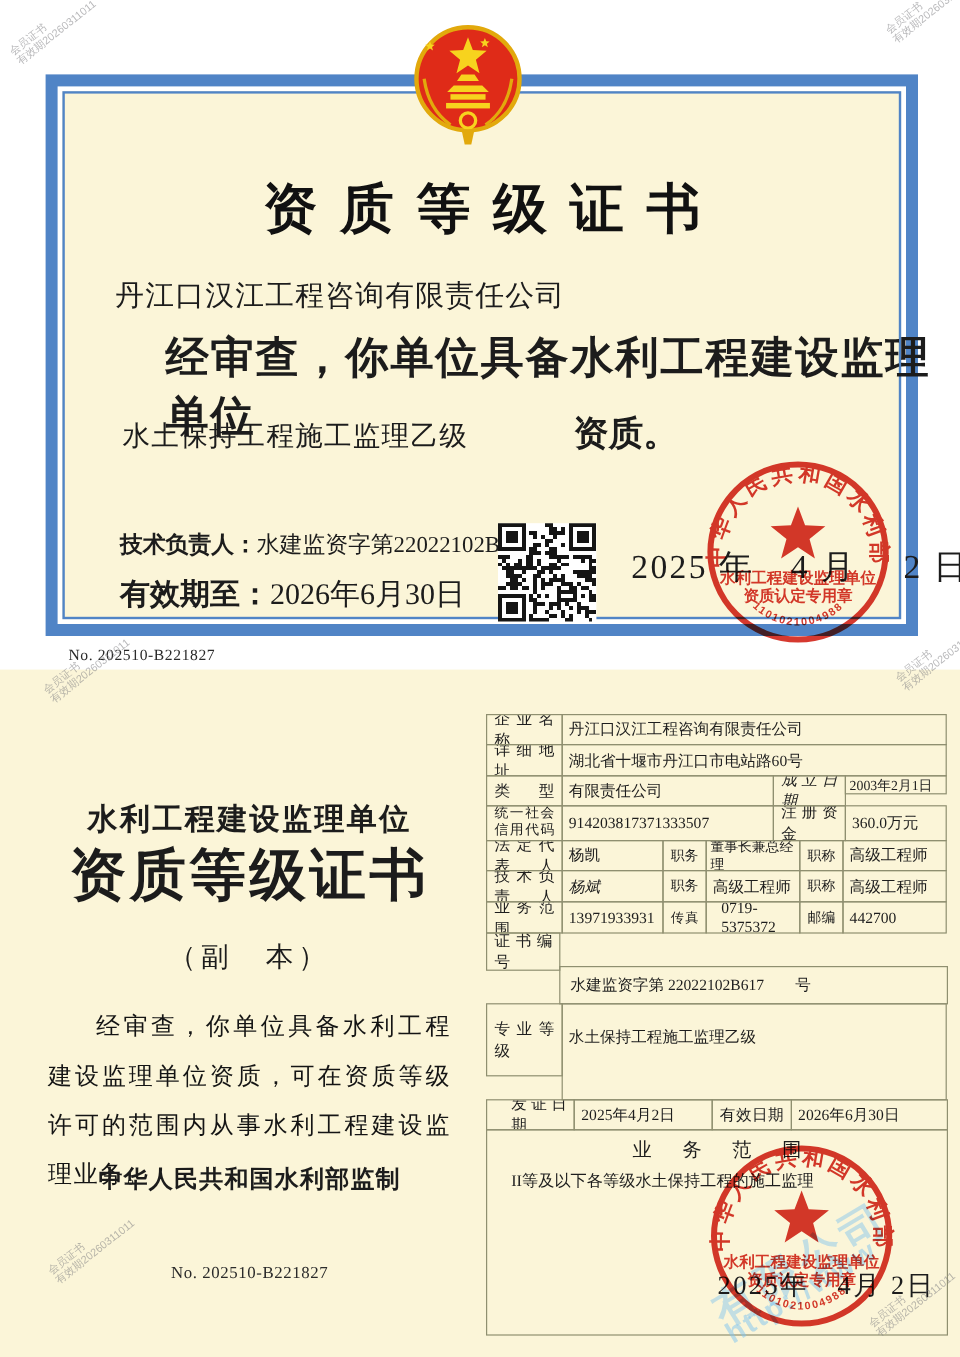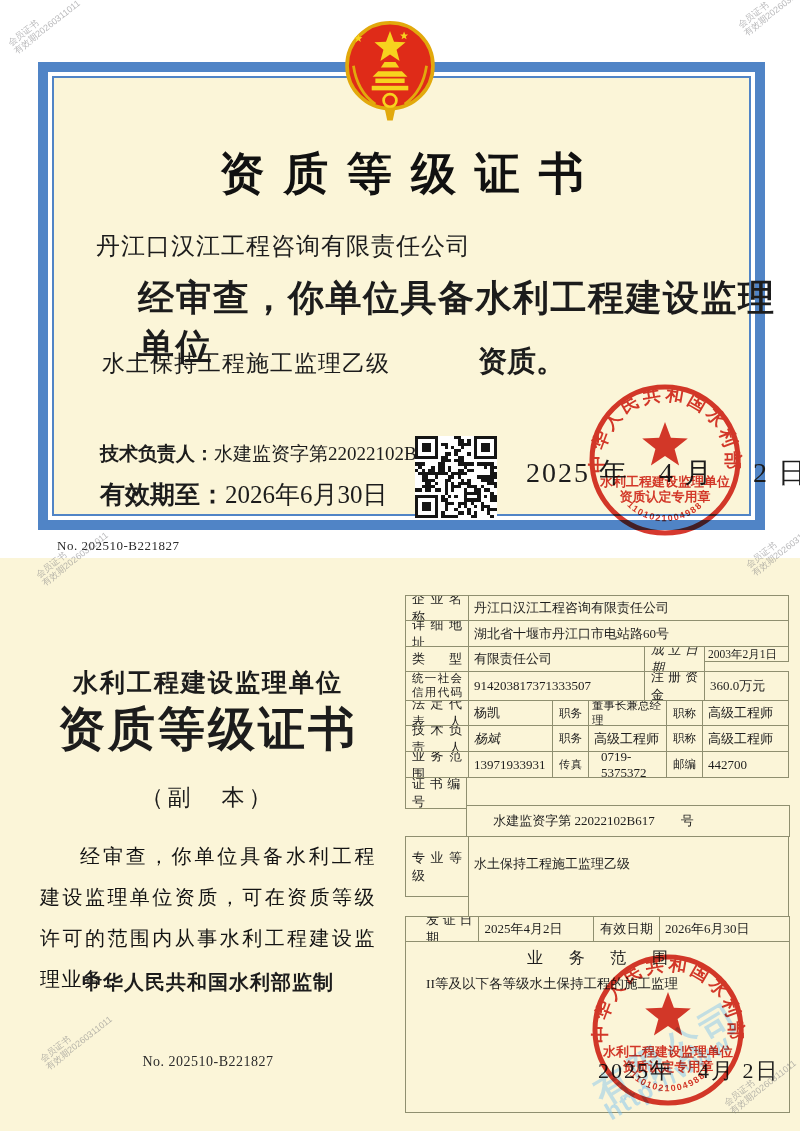"水建监资字第 22022102B617 号" div.tc { padding-left: 26px -> 8px }
